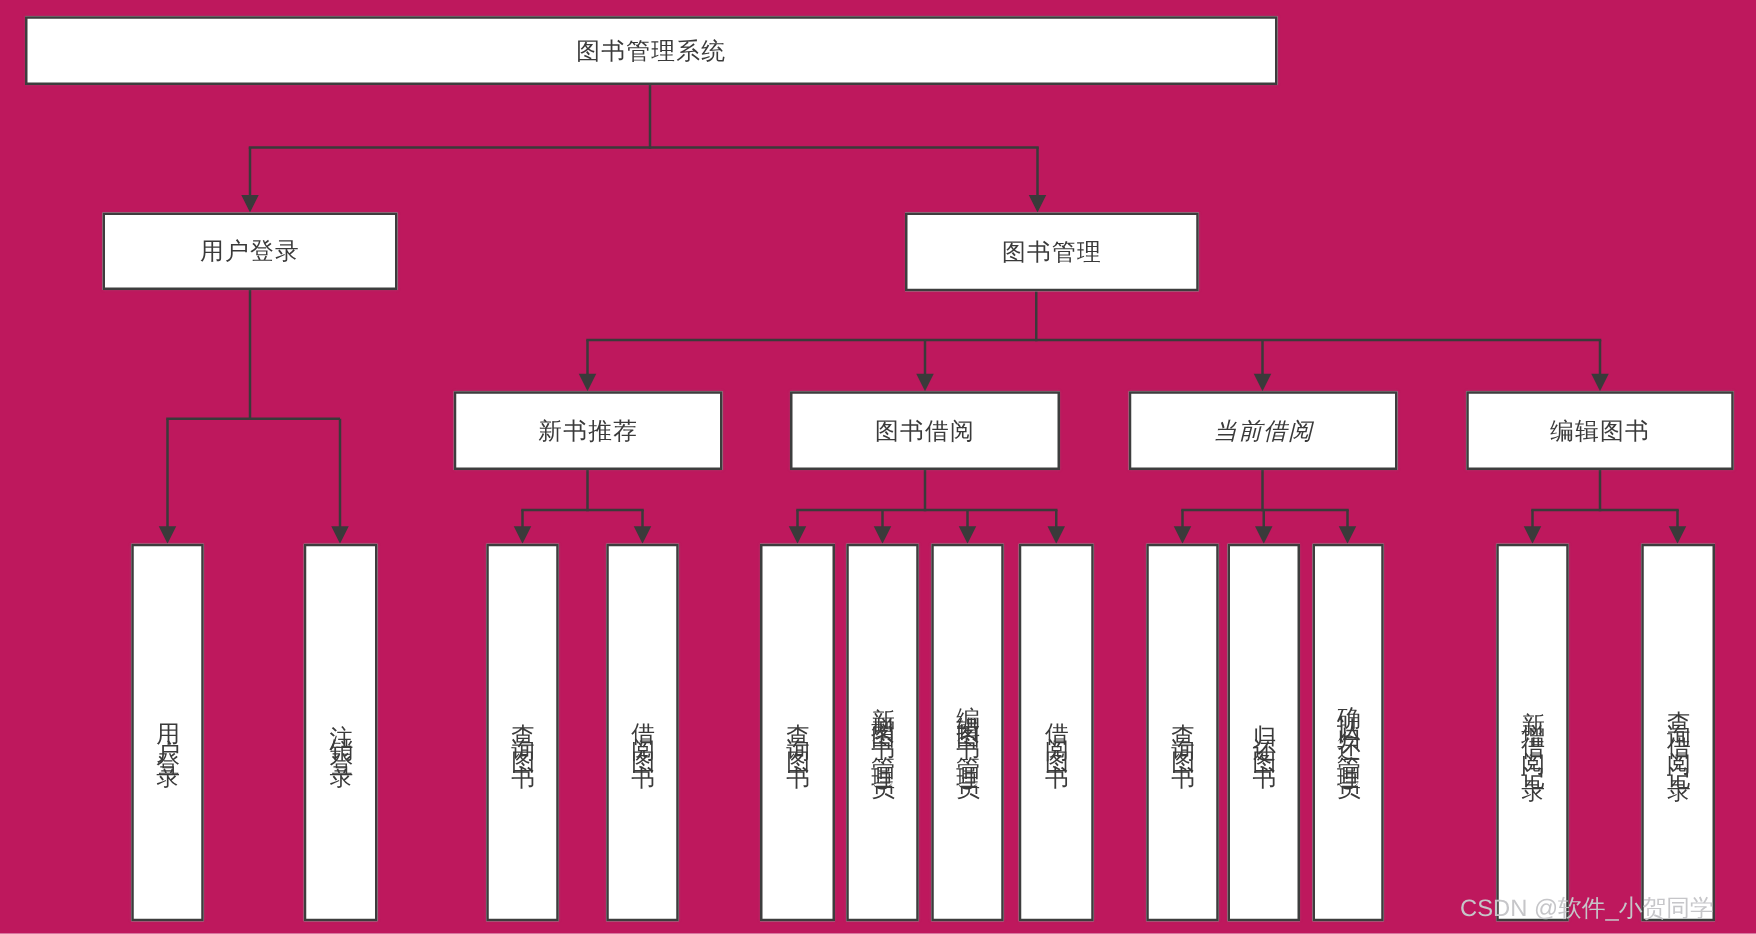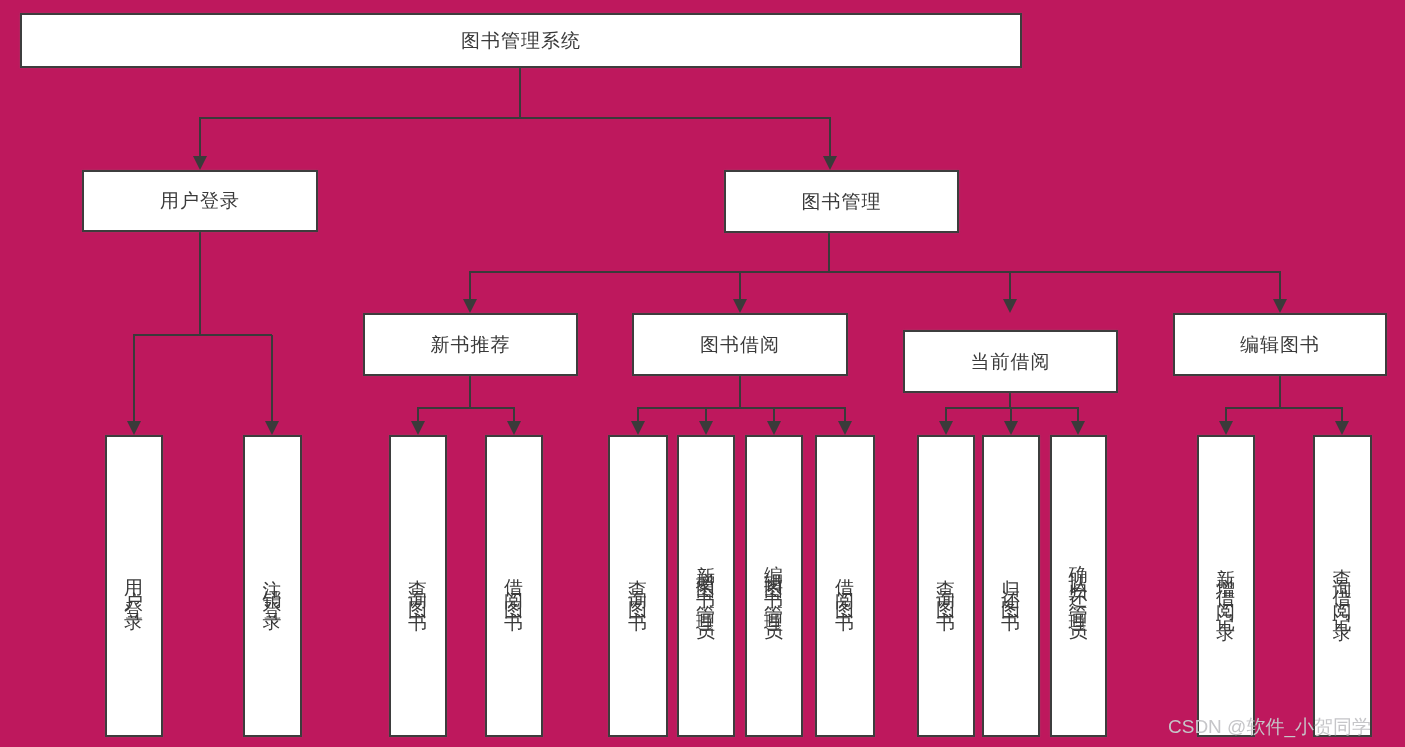"当前借阅" div.node { font-style: none -> italic; top: 330px -> 313px }
